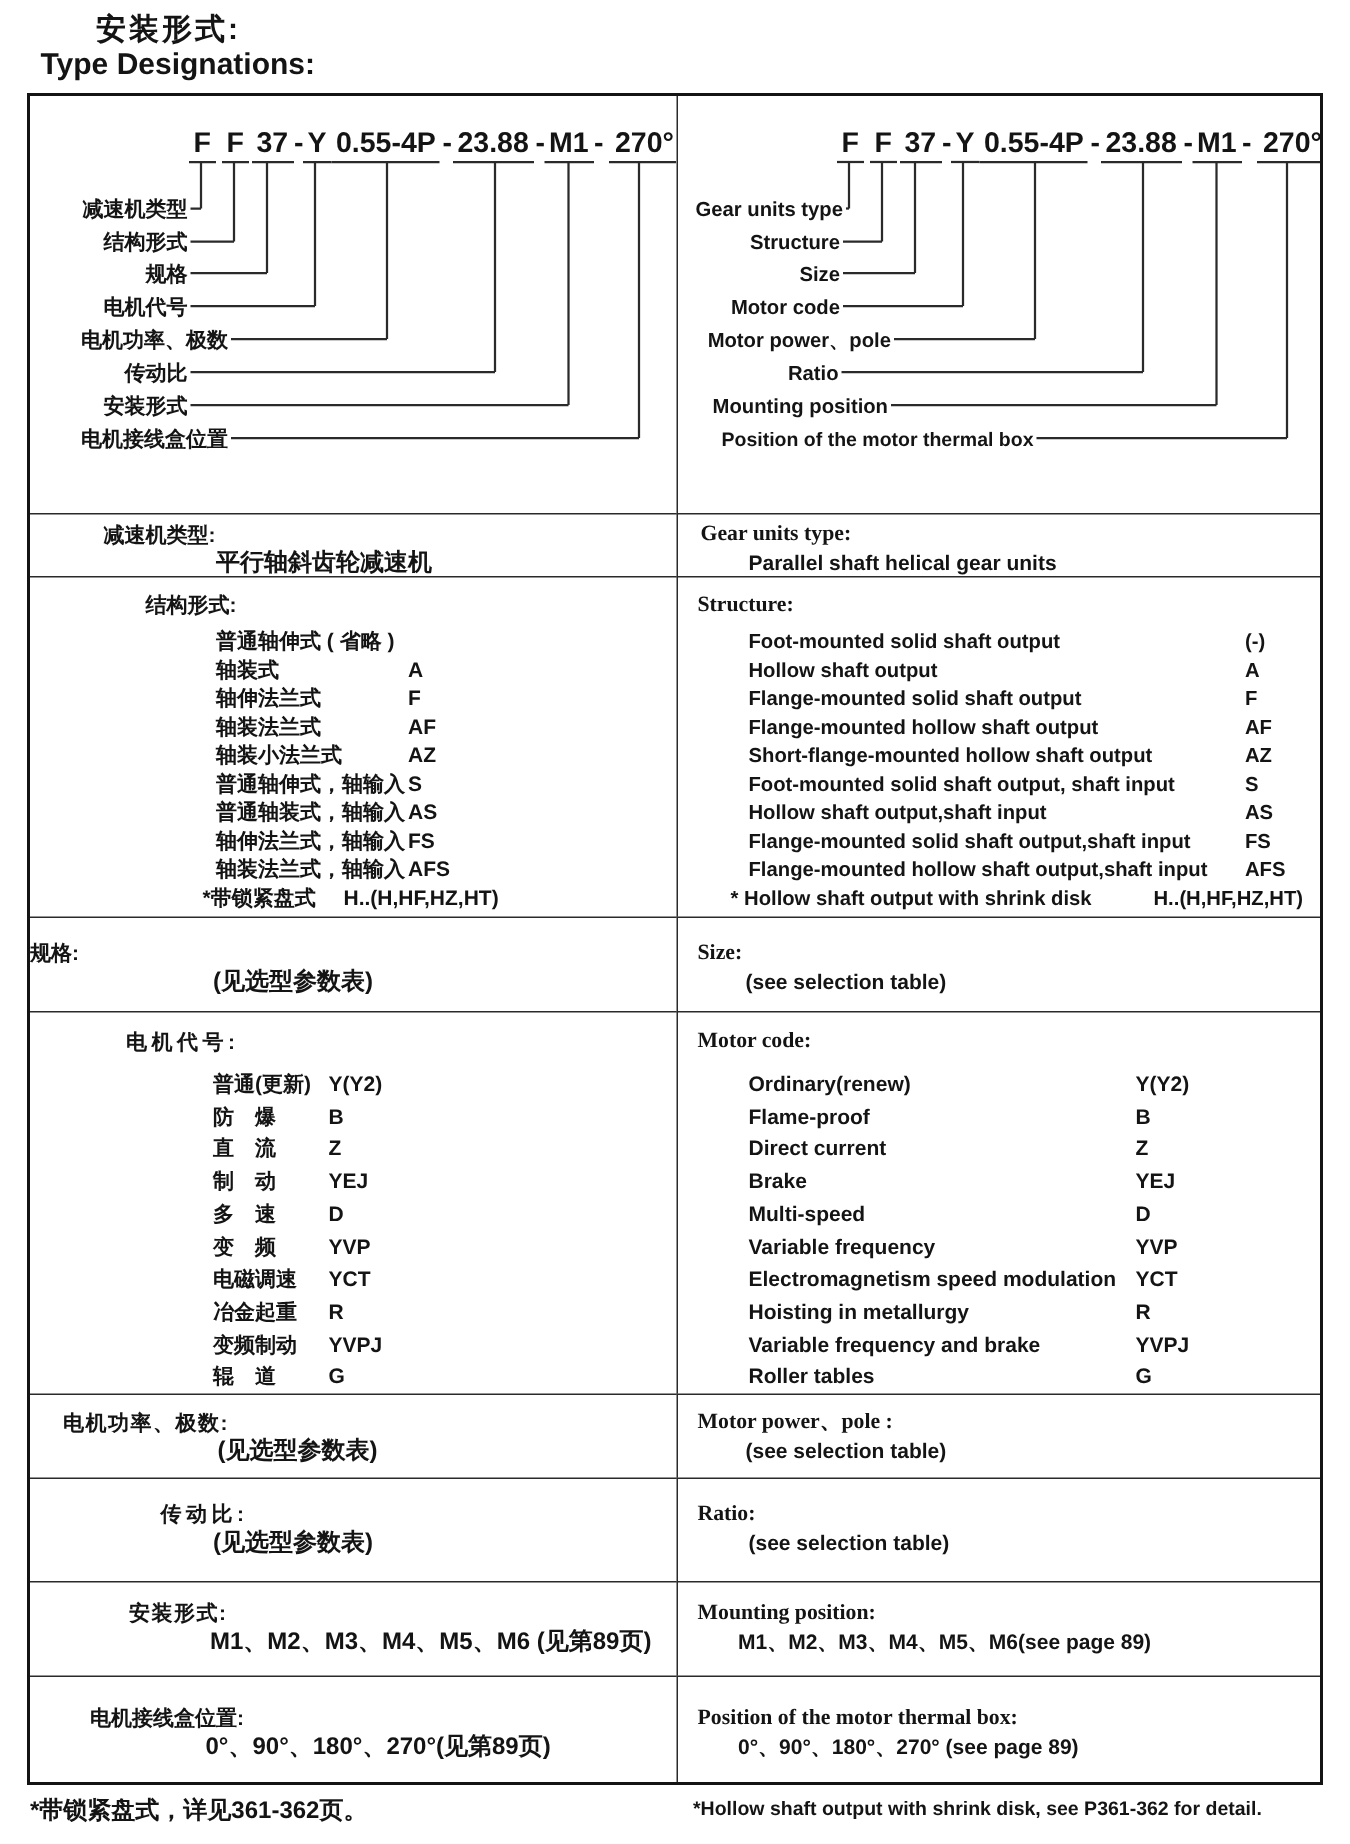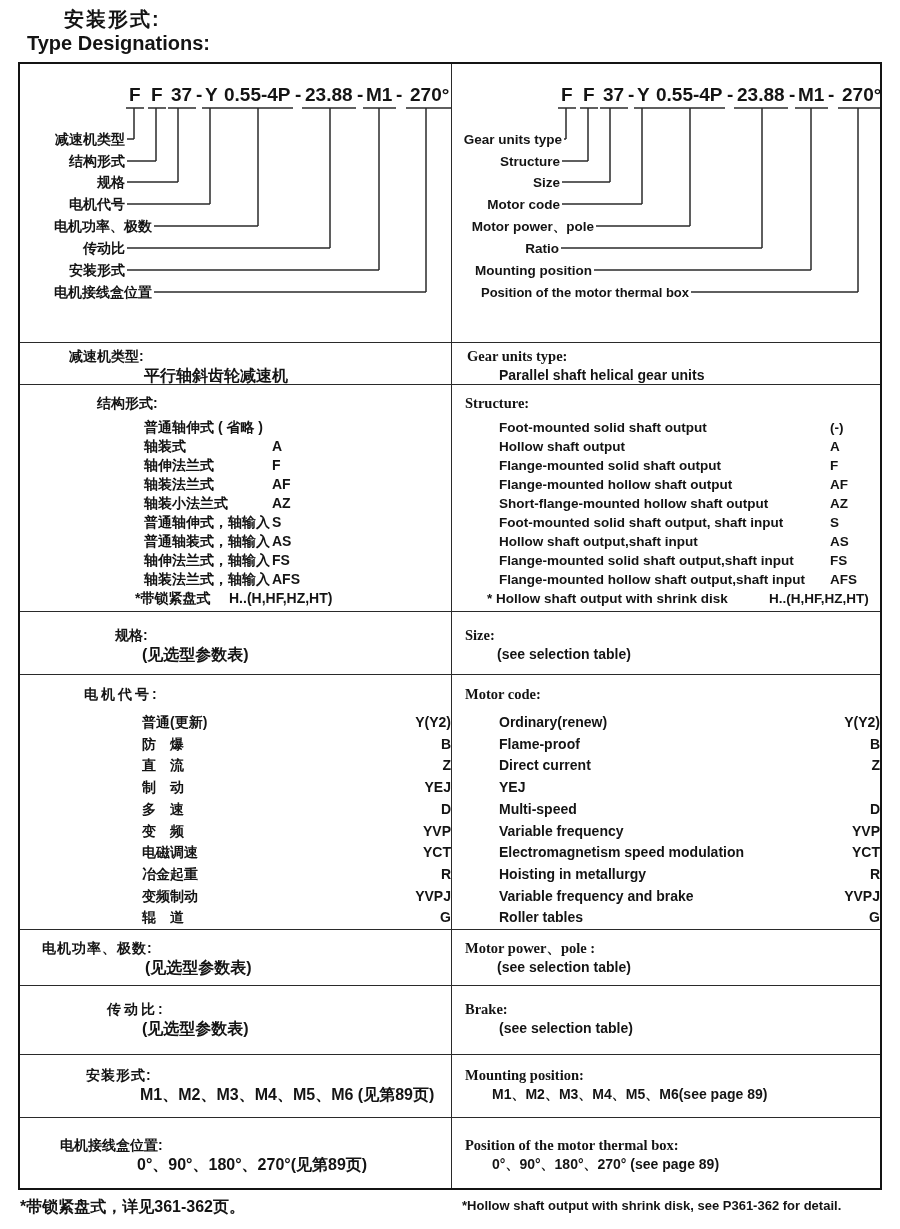"规格:" .size-zh .h { padding-left: 95px -> none }
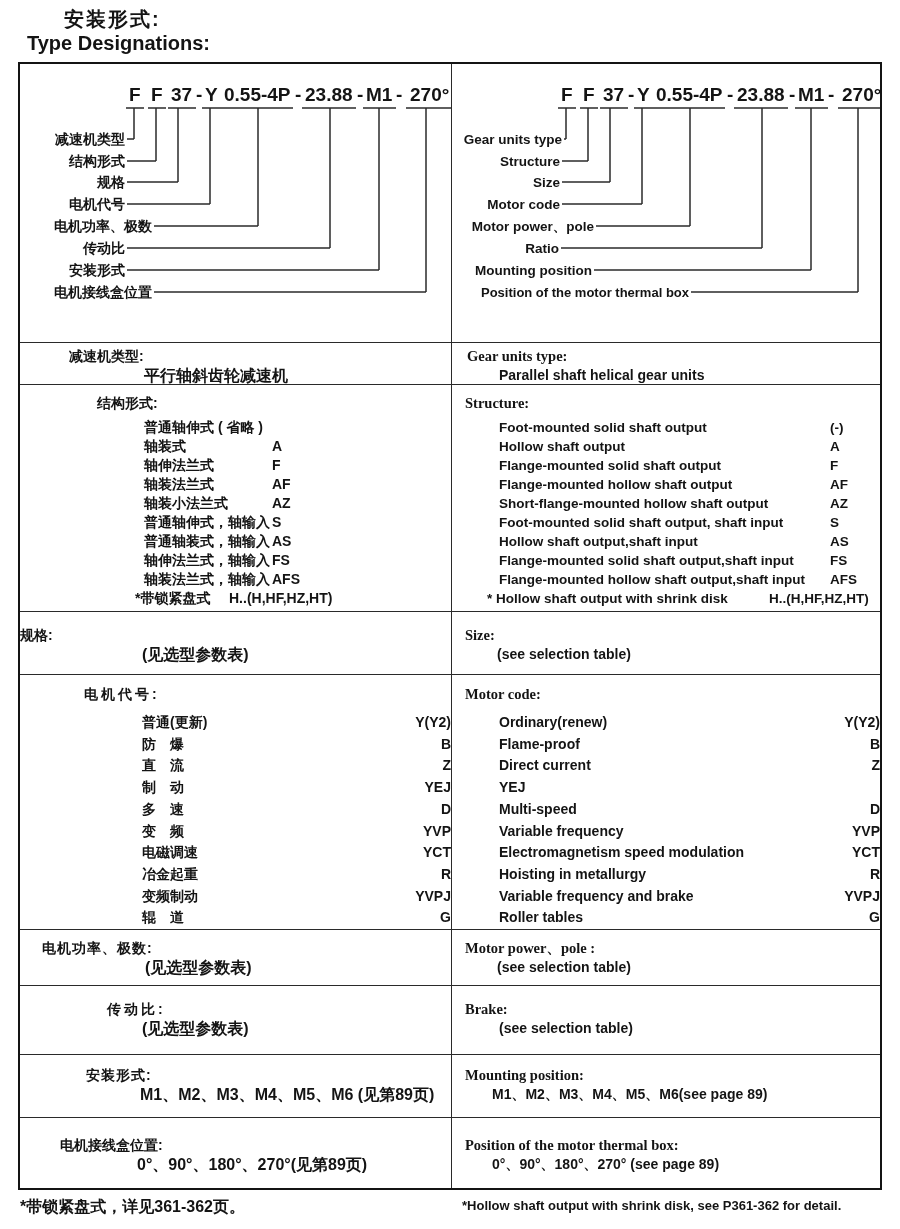"普通(更新)" .c-motor .li { justify-content: space-between -> none }
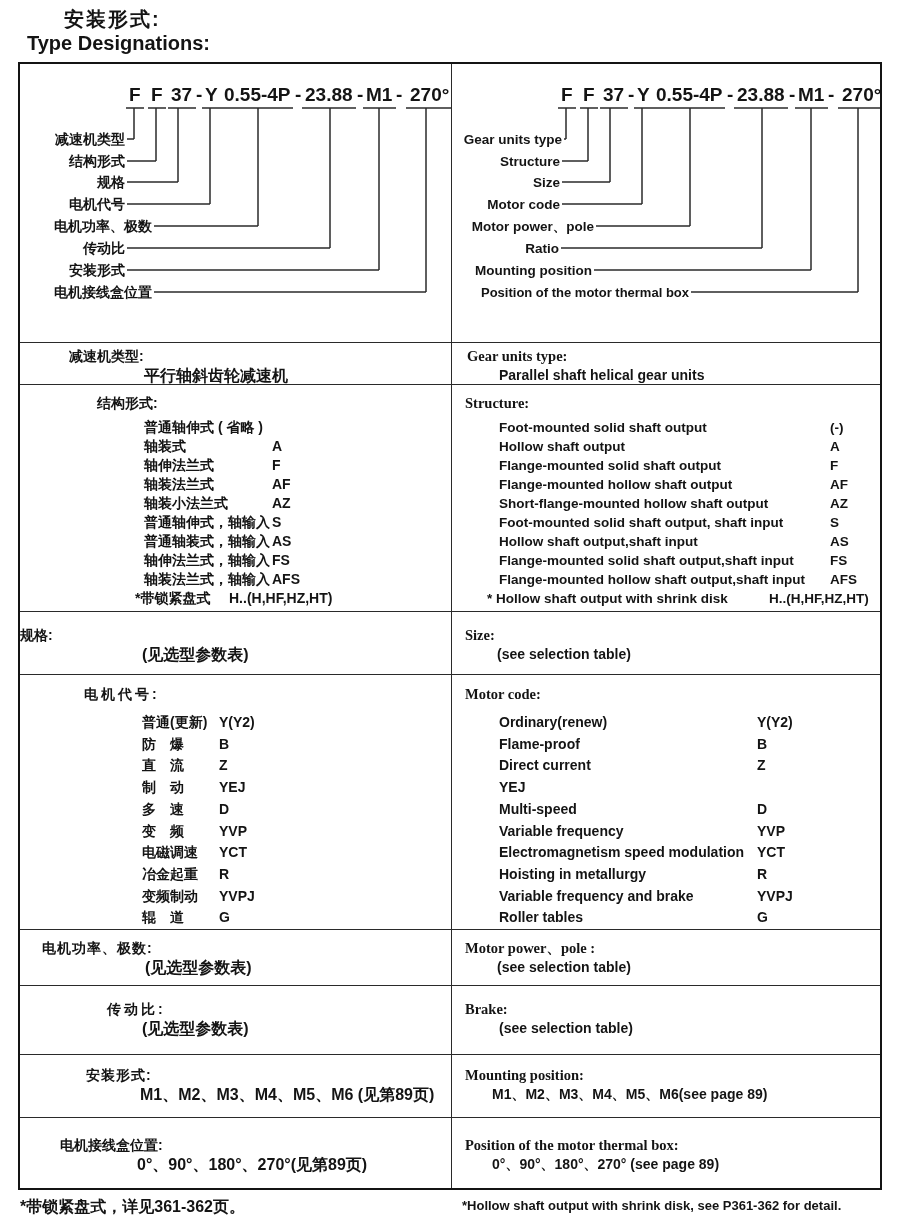"Brake" span.il { html: none -> <span>Brake</span> }
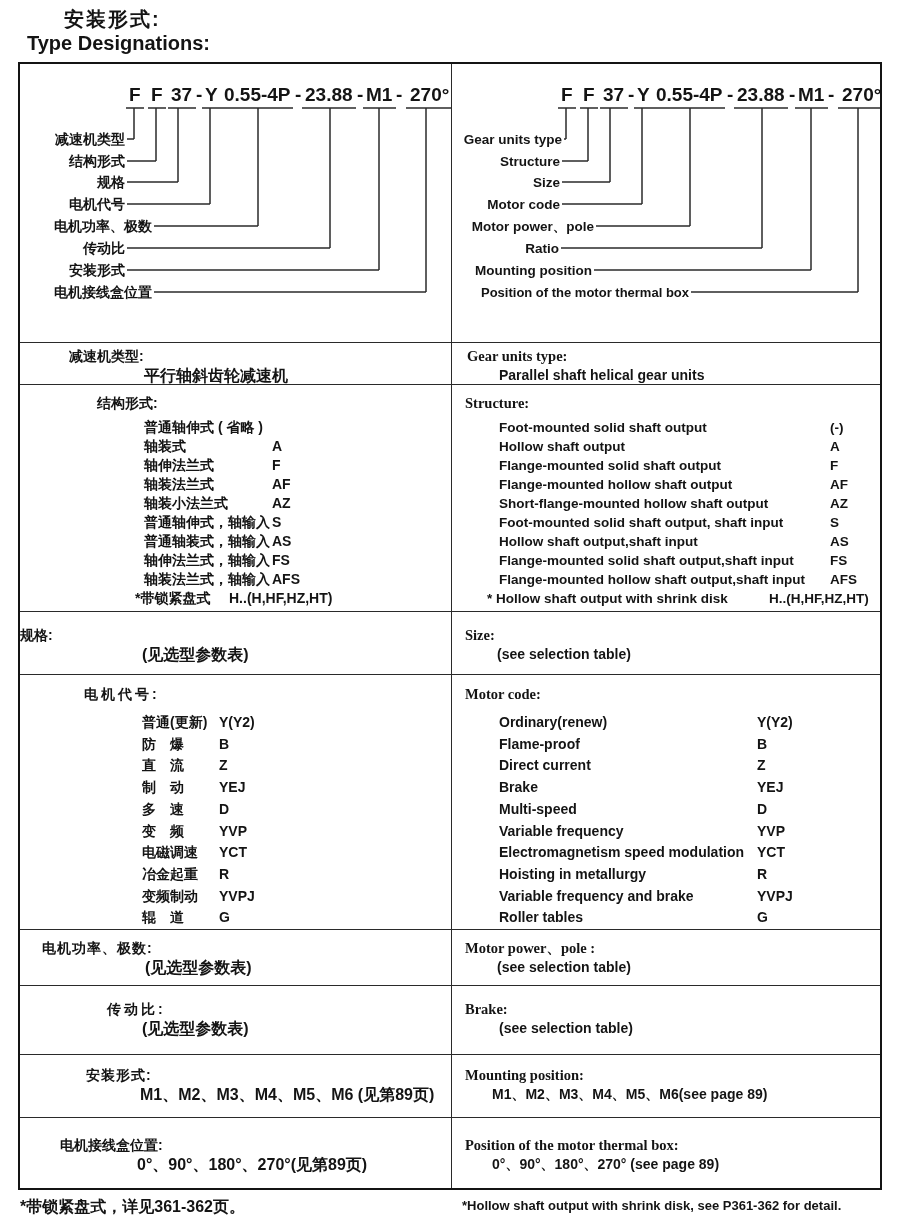"Brake:" div.h { text: Brake -> Ratio }
